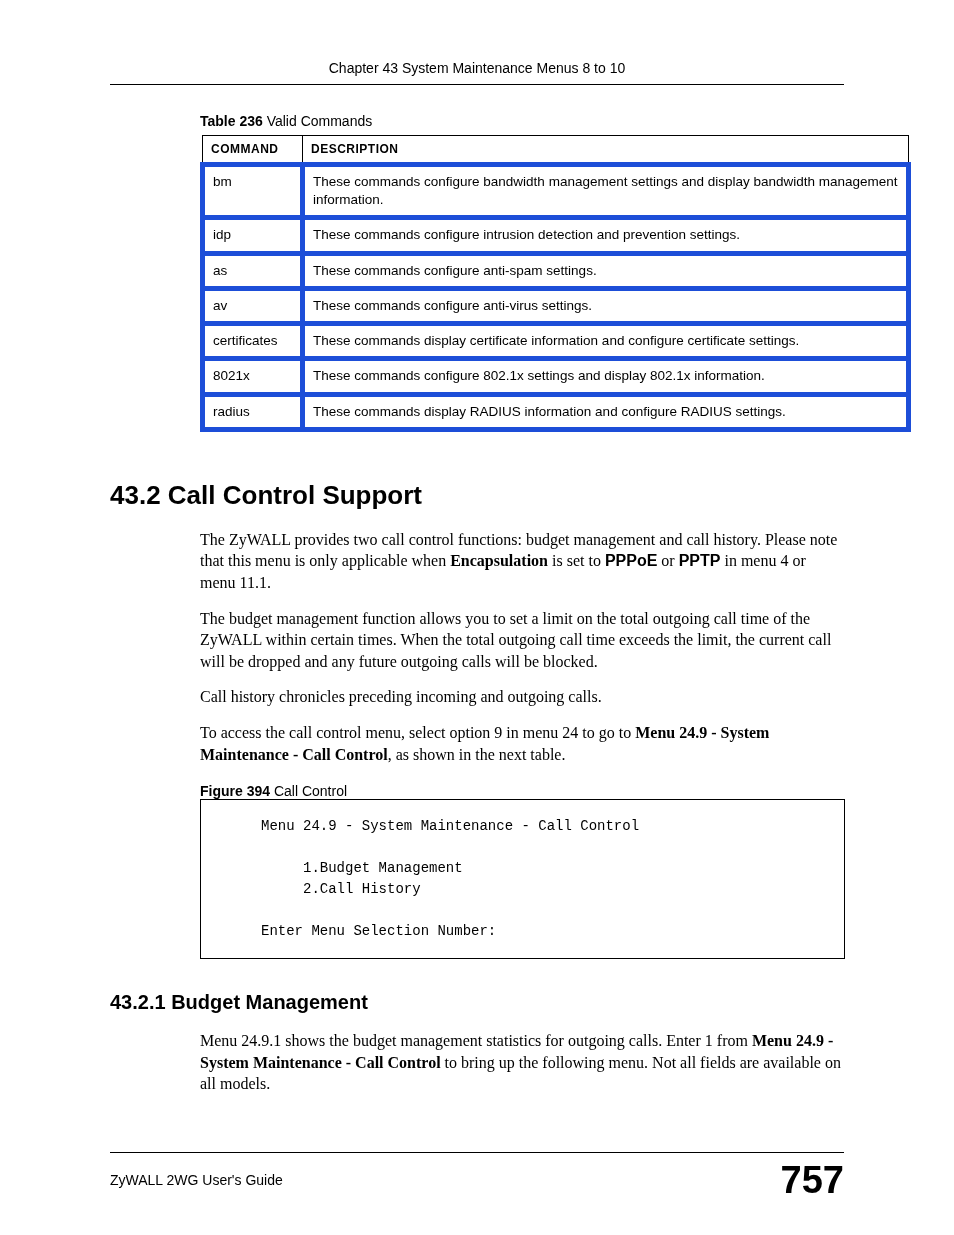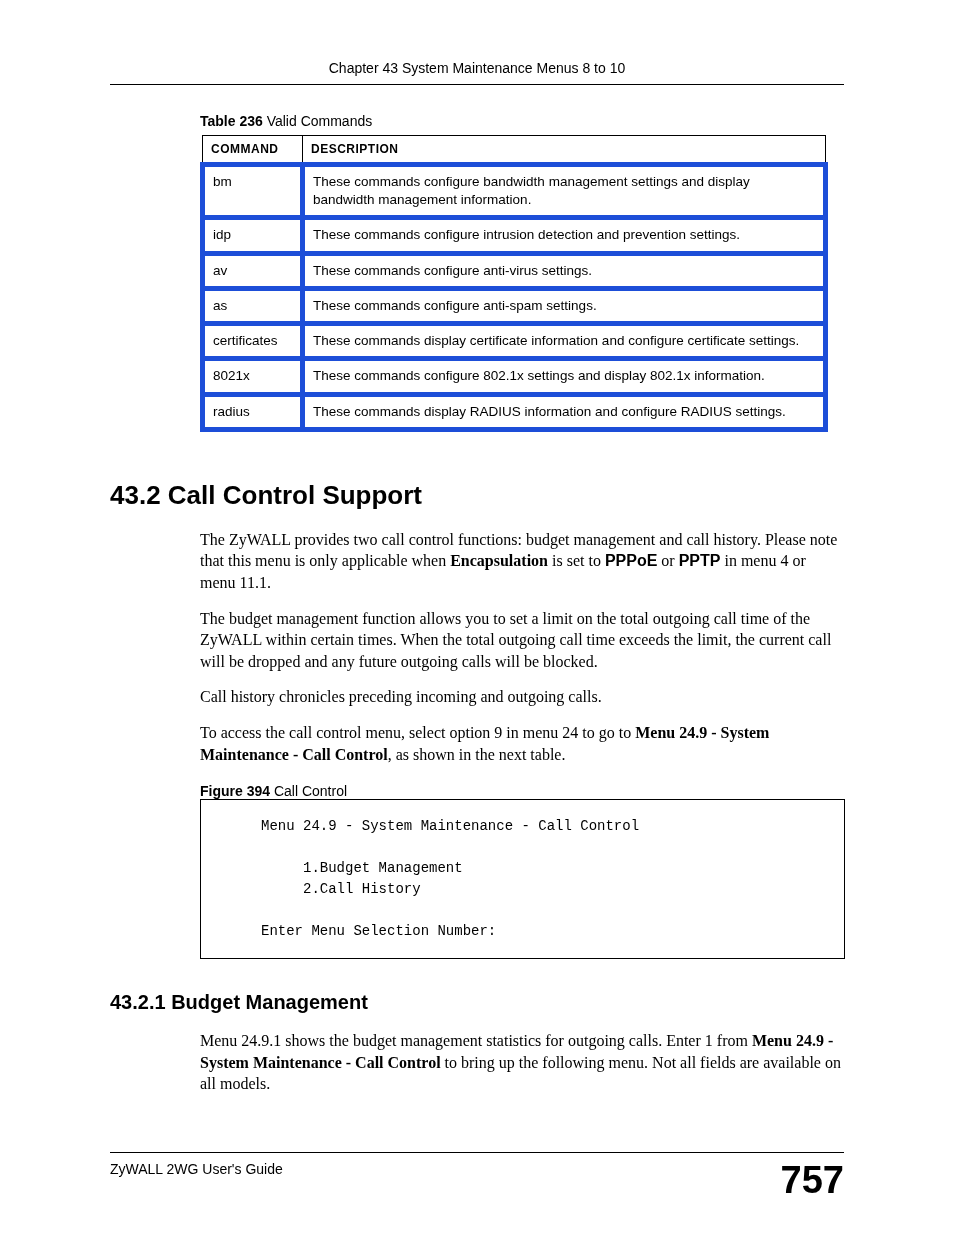"COMMAND" table.cmd-table { width: 628px -> 711px }
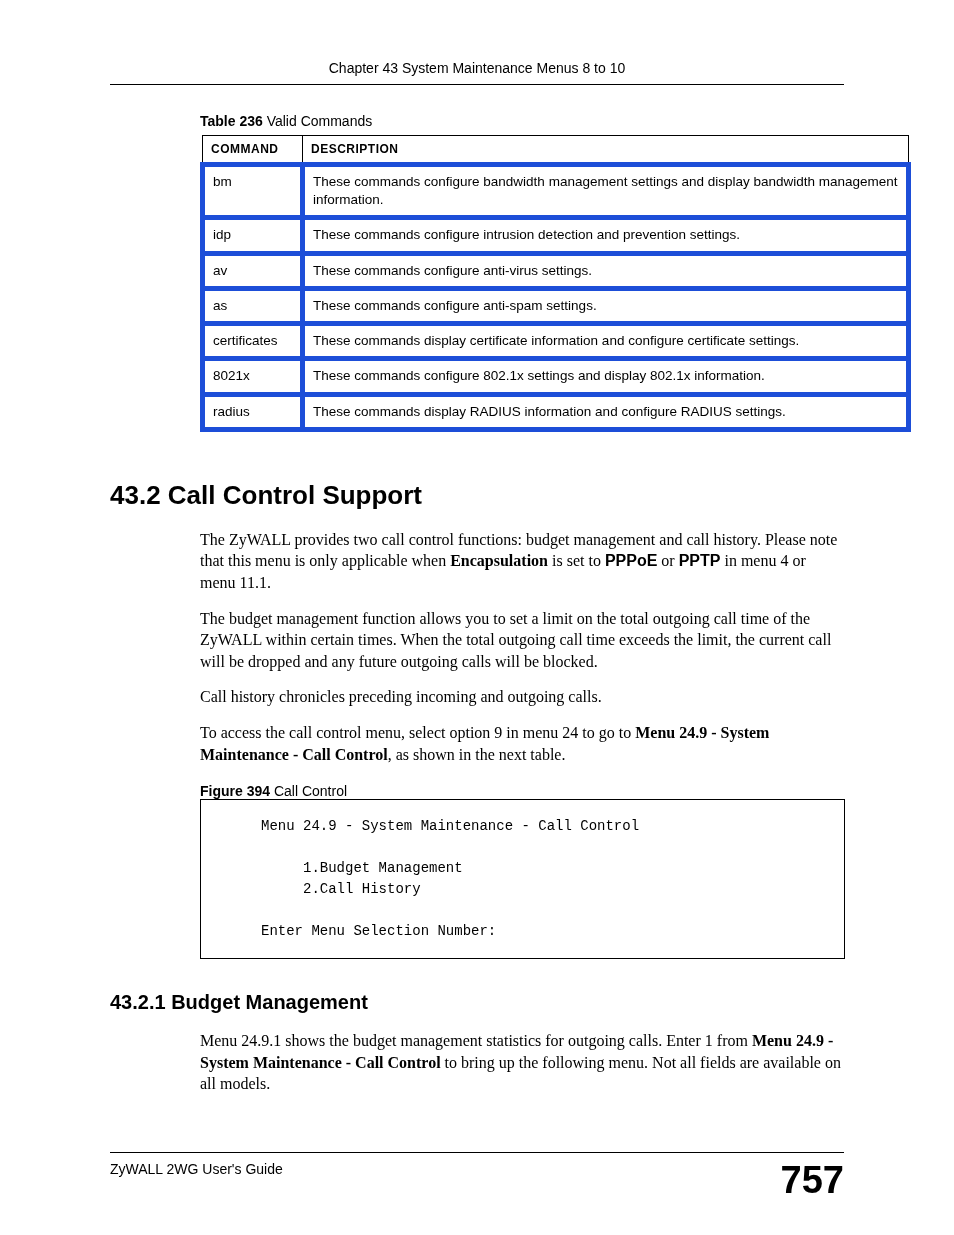"av" tr { order: before "as" -> after "as" }
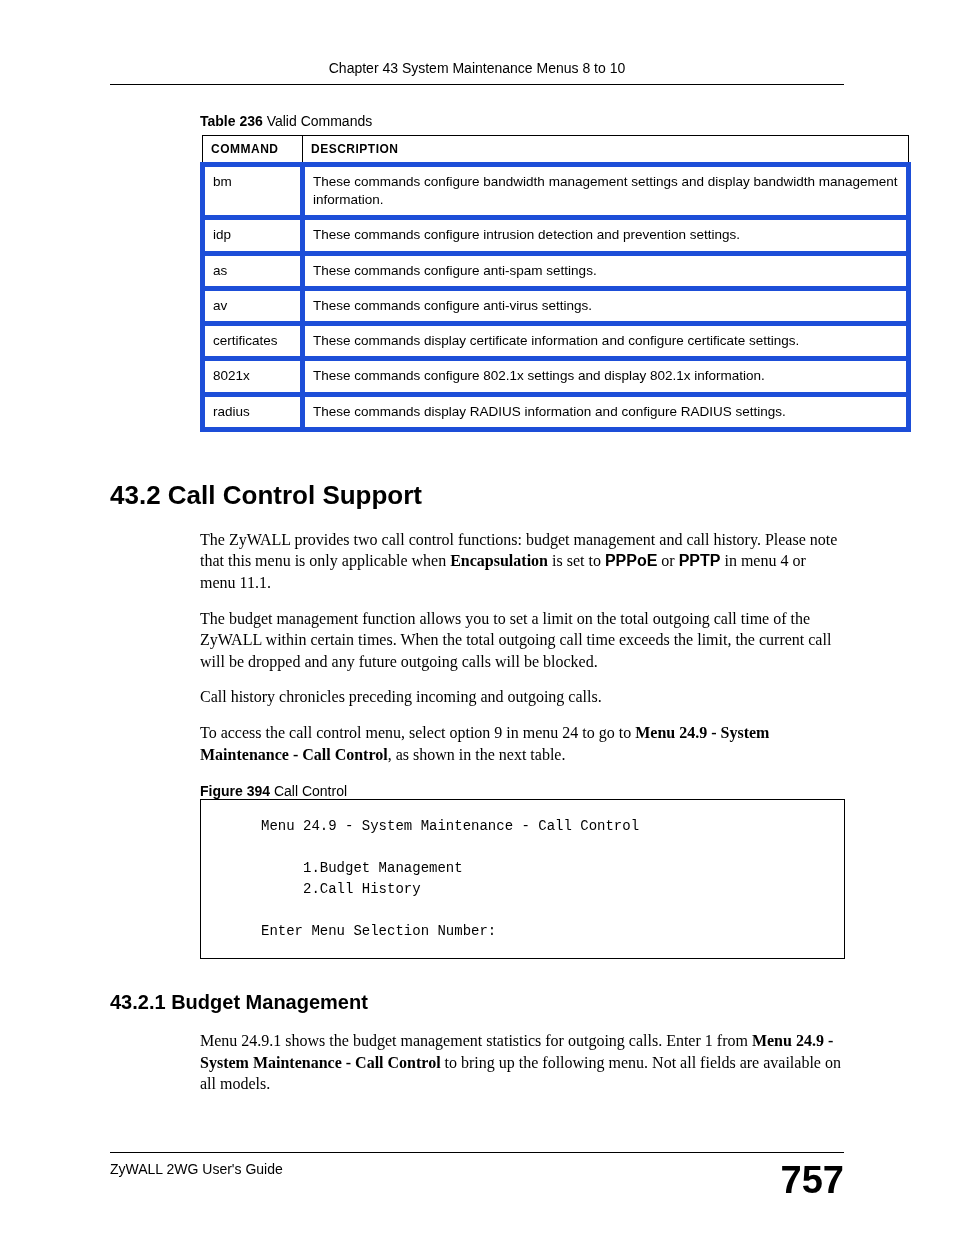"ZyWALL 2WG User's Guide" .footer { align-items: flex-start -> center }
